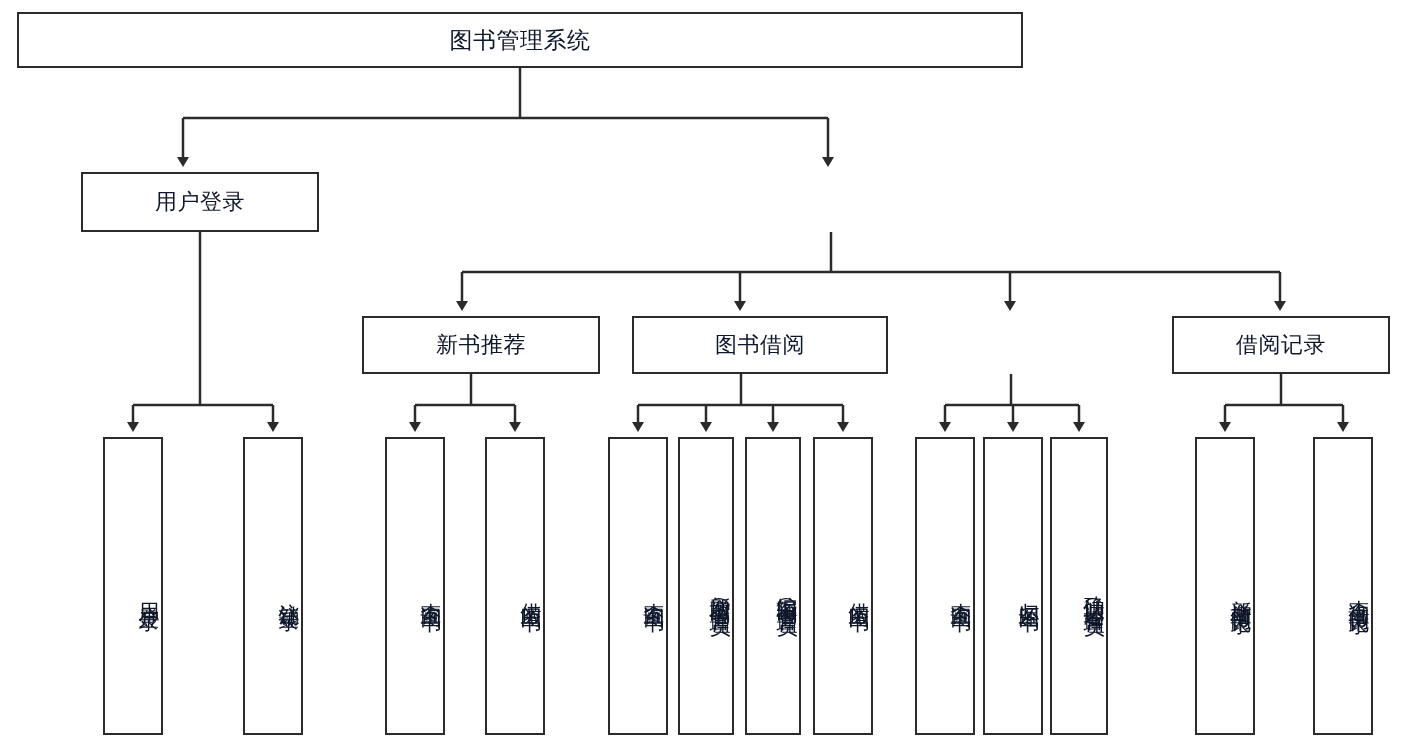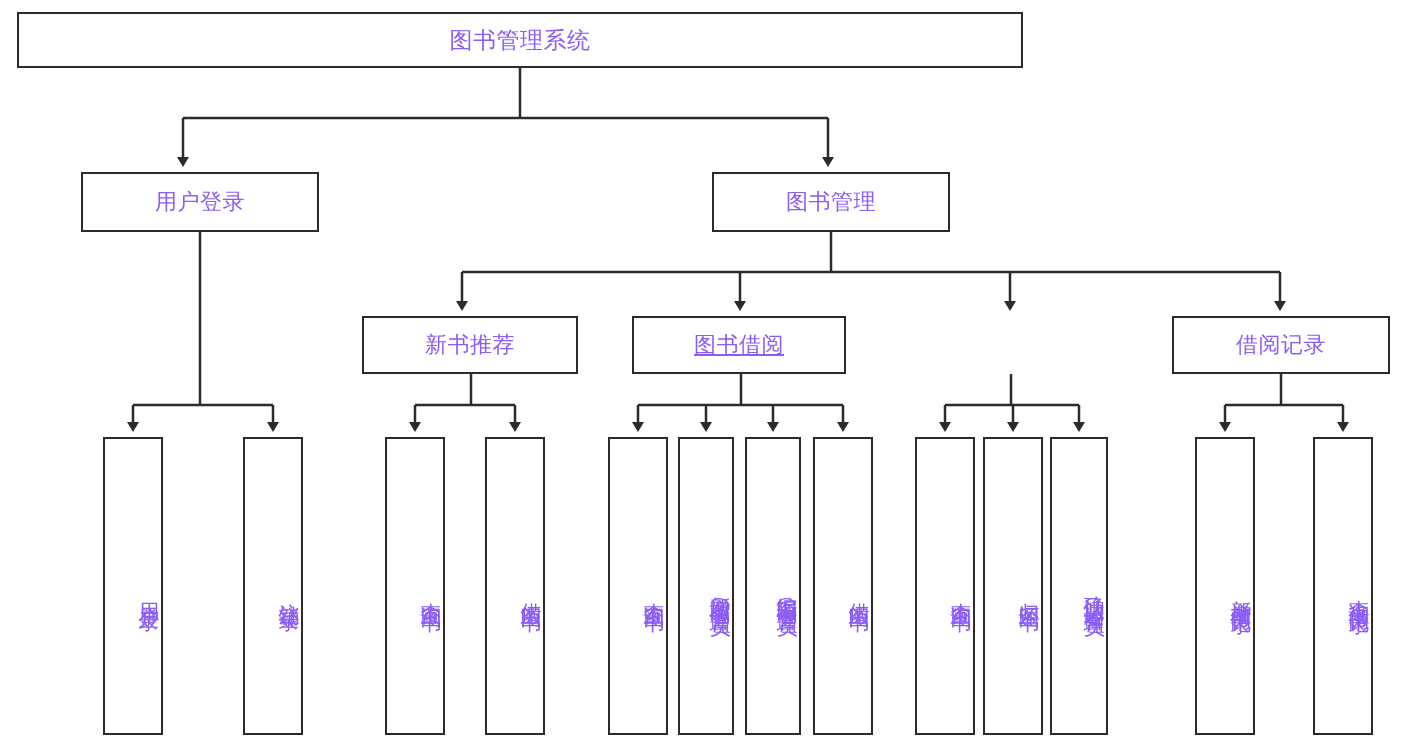"图书管理系统" .node { color: #8b5cf6 -> #0f172a }
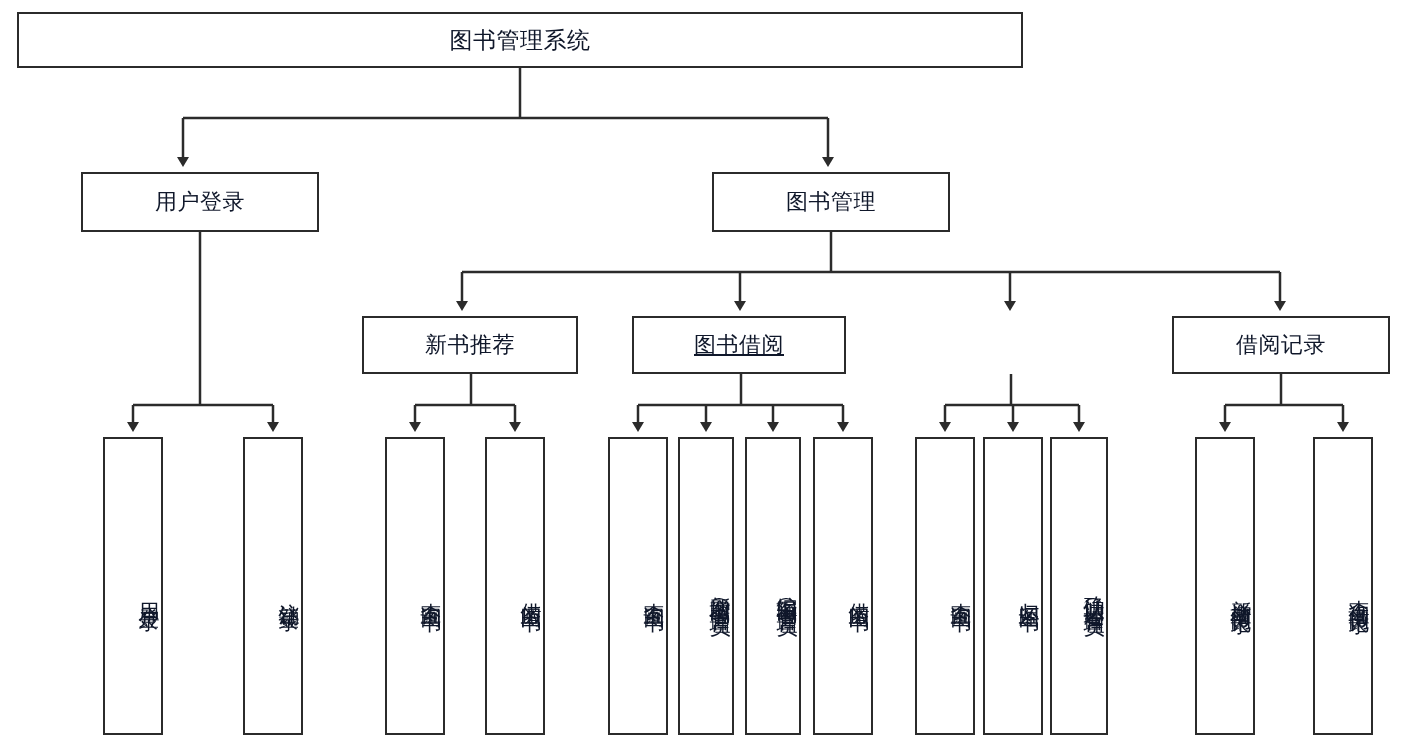"图书管理" div.node { html: <div> <span>图书管理</span> </div> -> none }
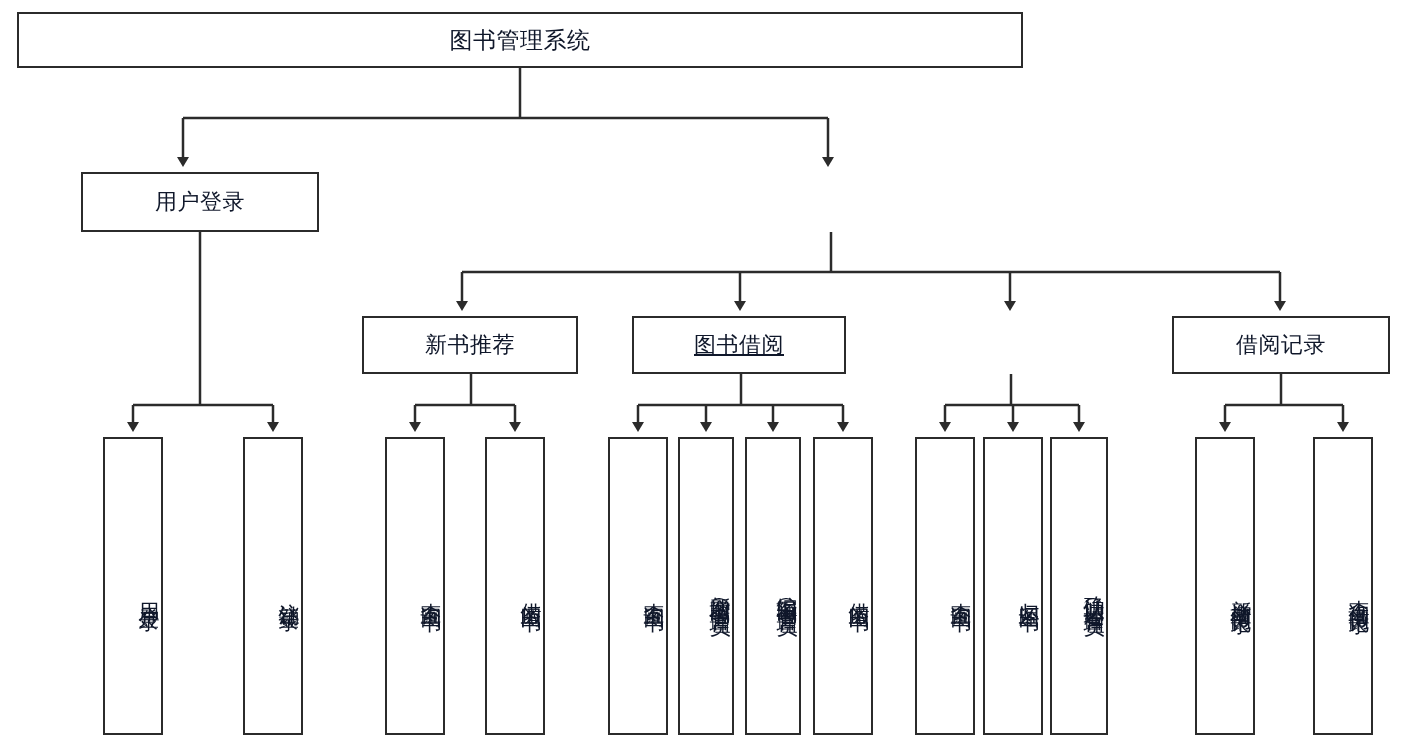"新书推荐" div.node { width: 216px -> 238px }
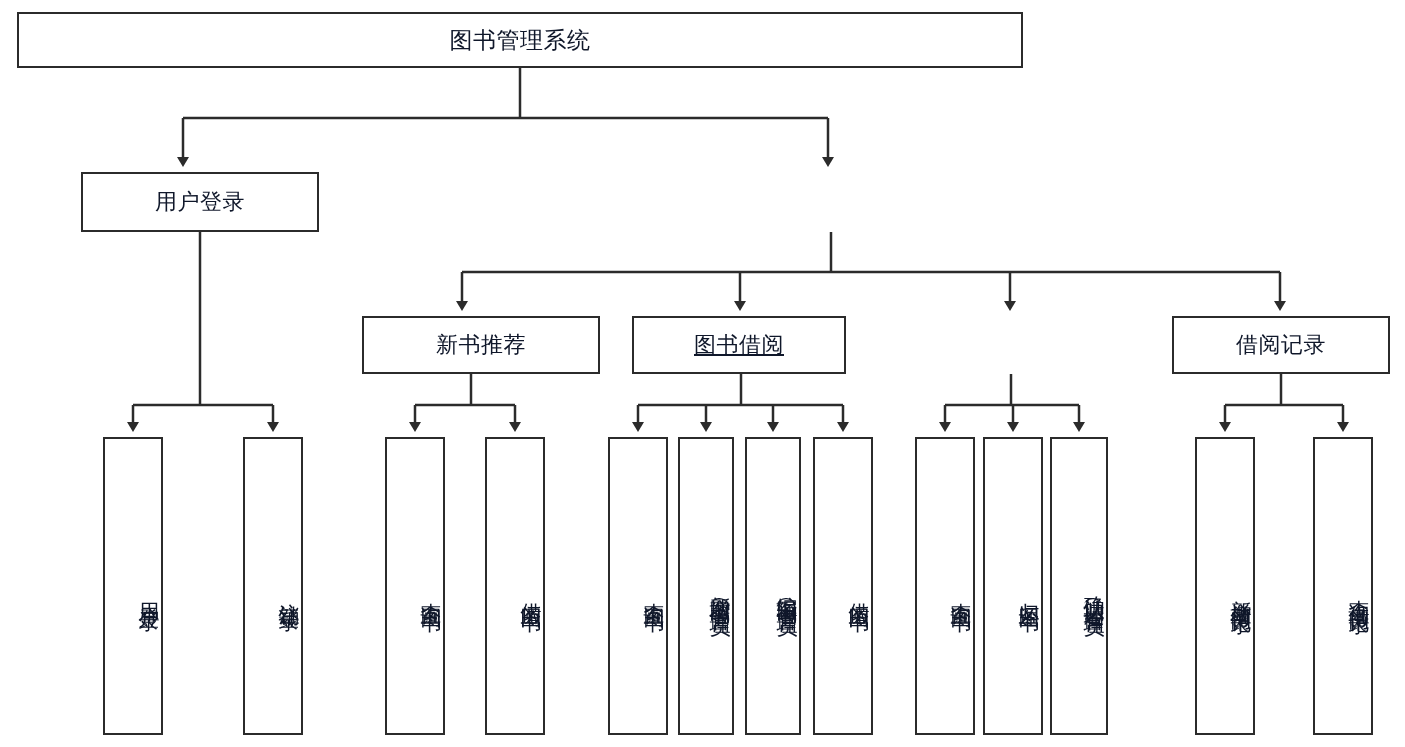"图书借阅" div.node { text-decoration: underline -> none; width: 214px -> 256px }
